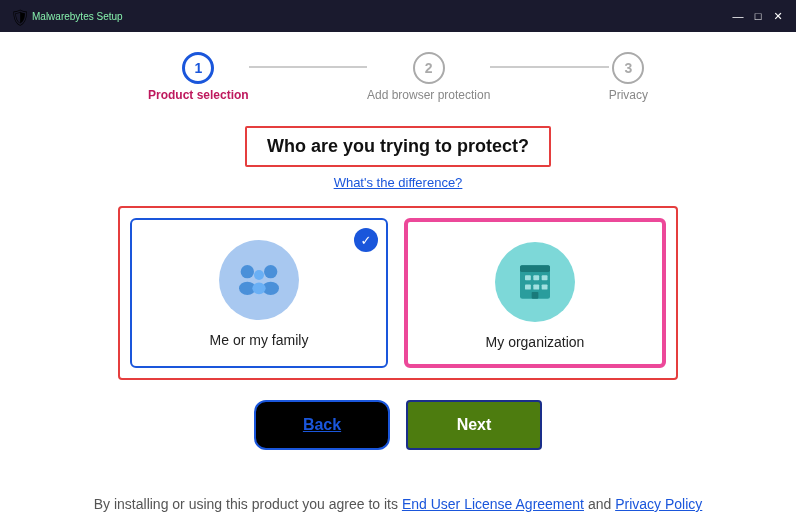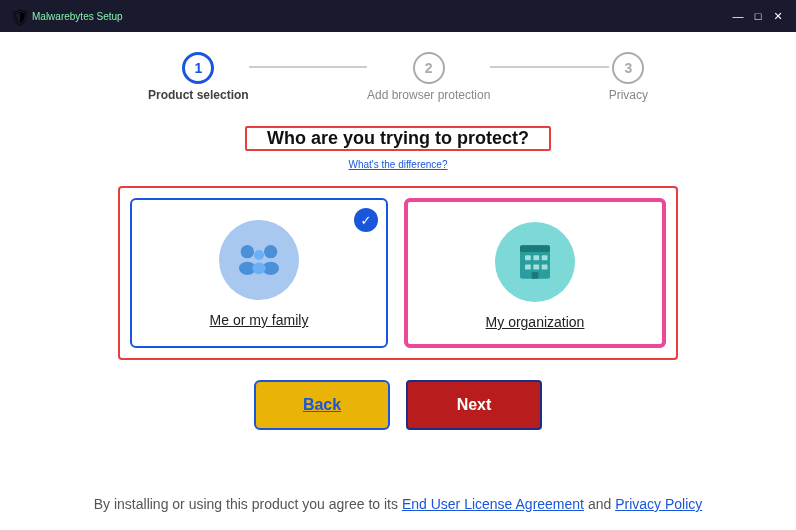"Product selection" .step-label.active { color: #404040 -> #be185d }
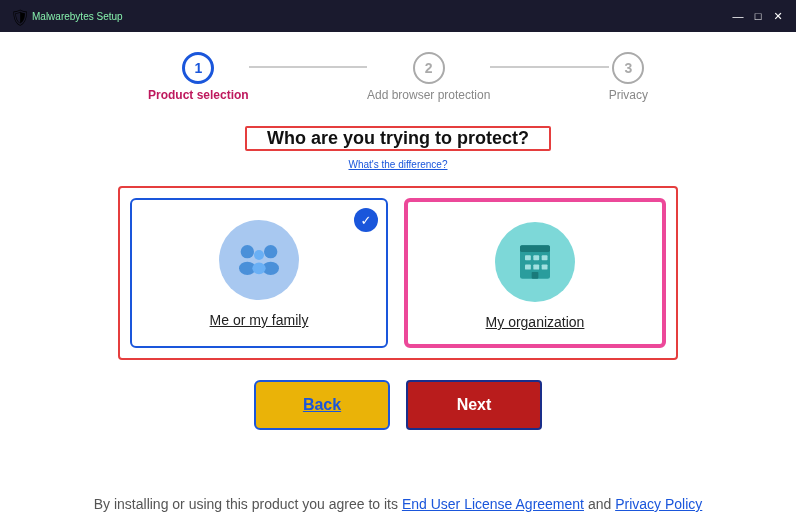"Who are you trying to" .question-box { padding: 0 20px -> 8px 20px }
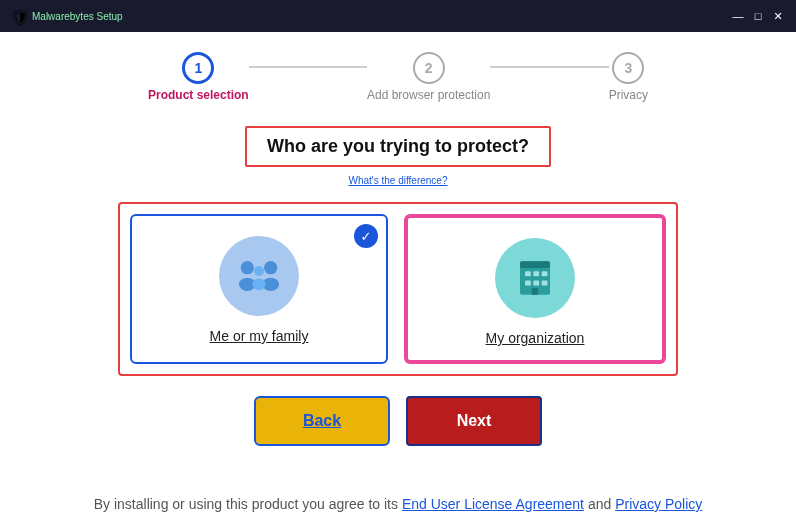"What's the difference?" .difference-link { font-size: 10px -> 13px }
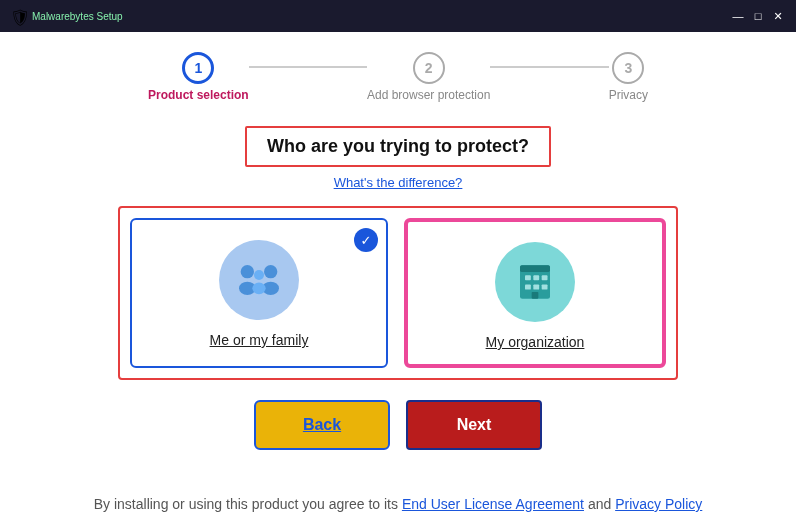"Me or my family" .option-label { text-decoration: underline -> none }
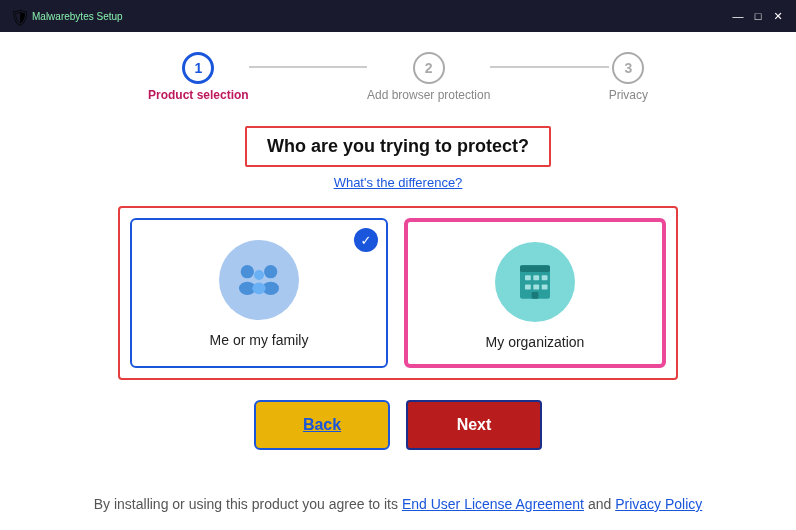"Back" .btn-back { background: #eab308 -> #000000; border-radius: 6px -> 12px }
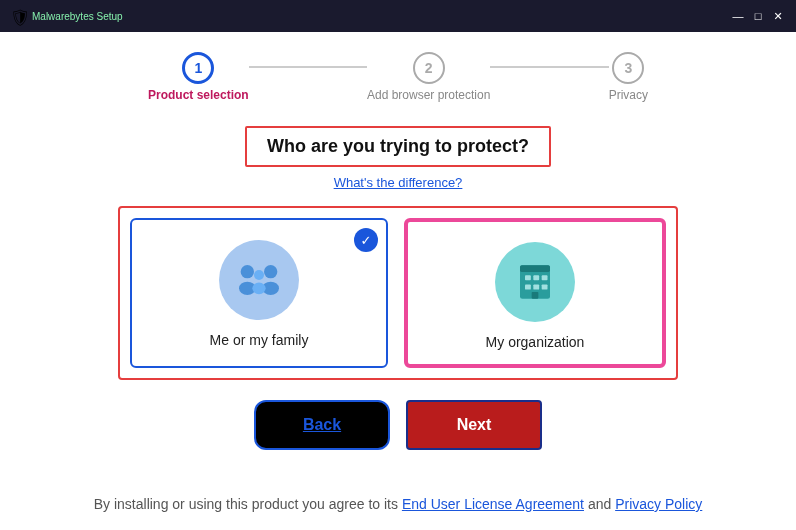"Next" .btn-next { background: #b91c1c -> #4d7c0f }
